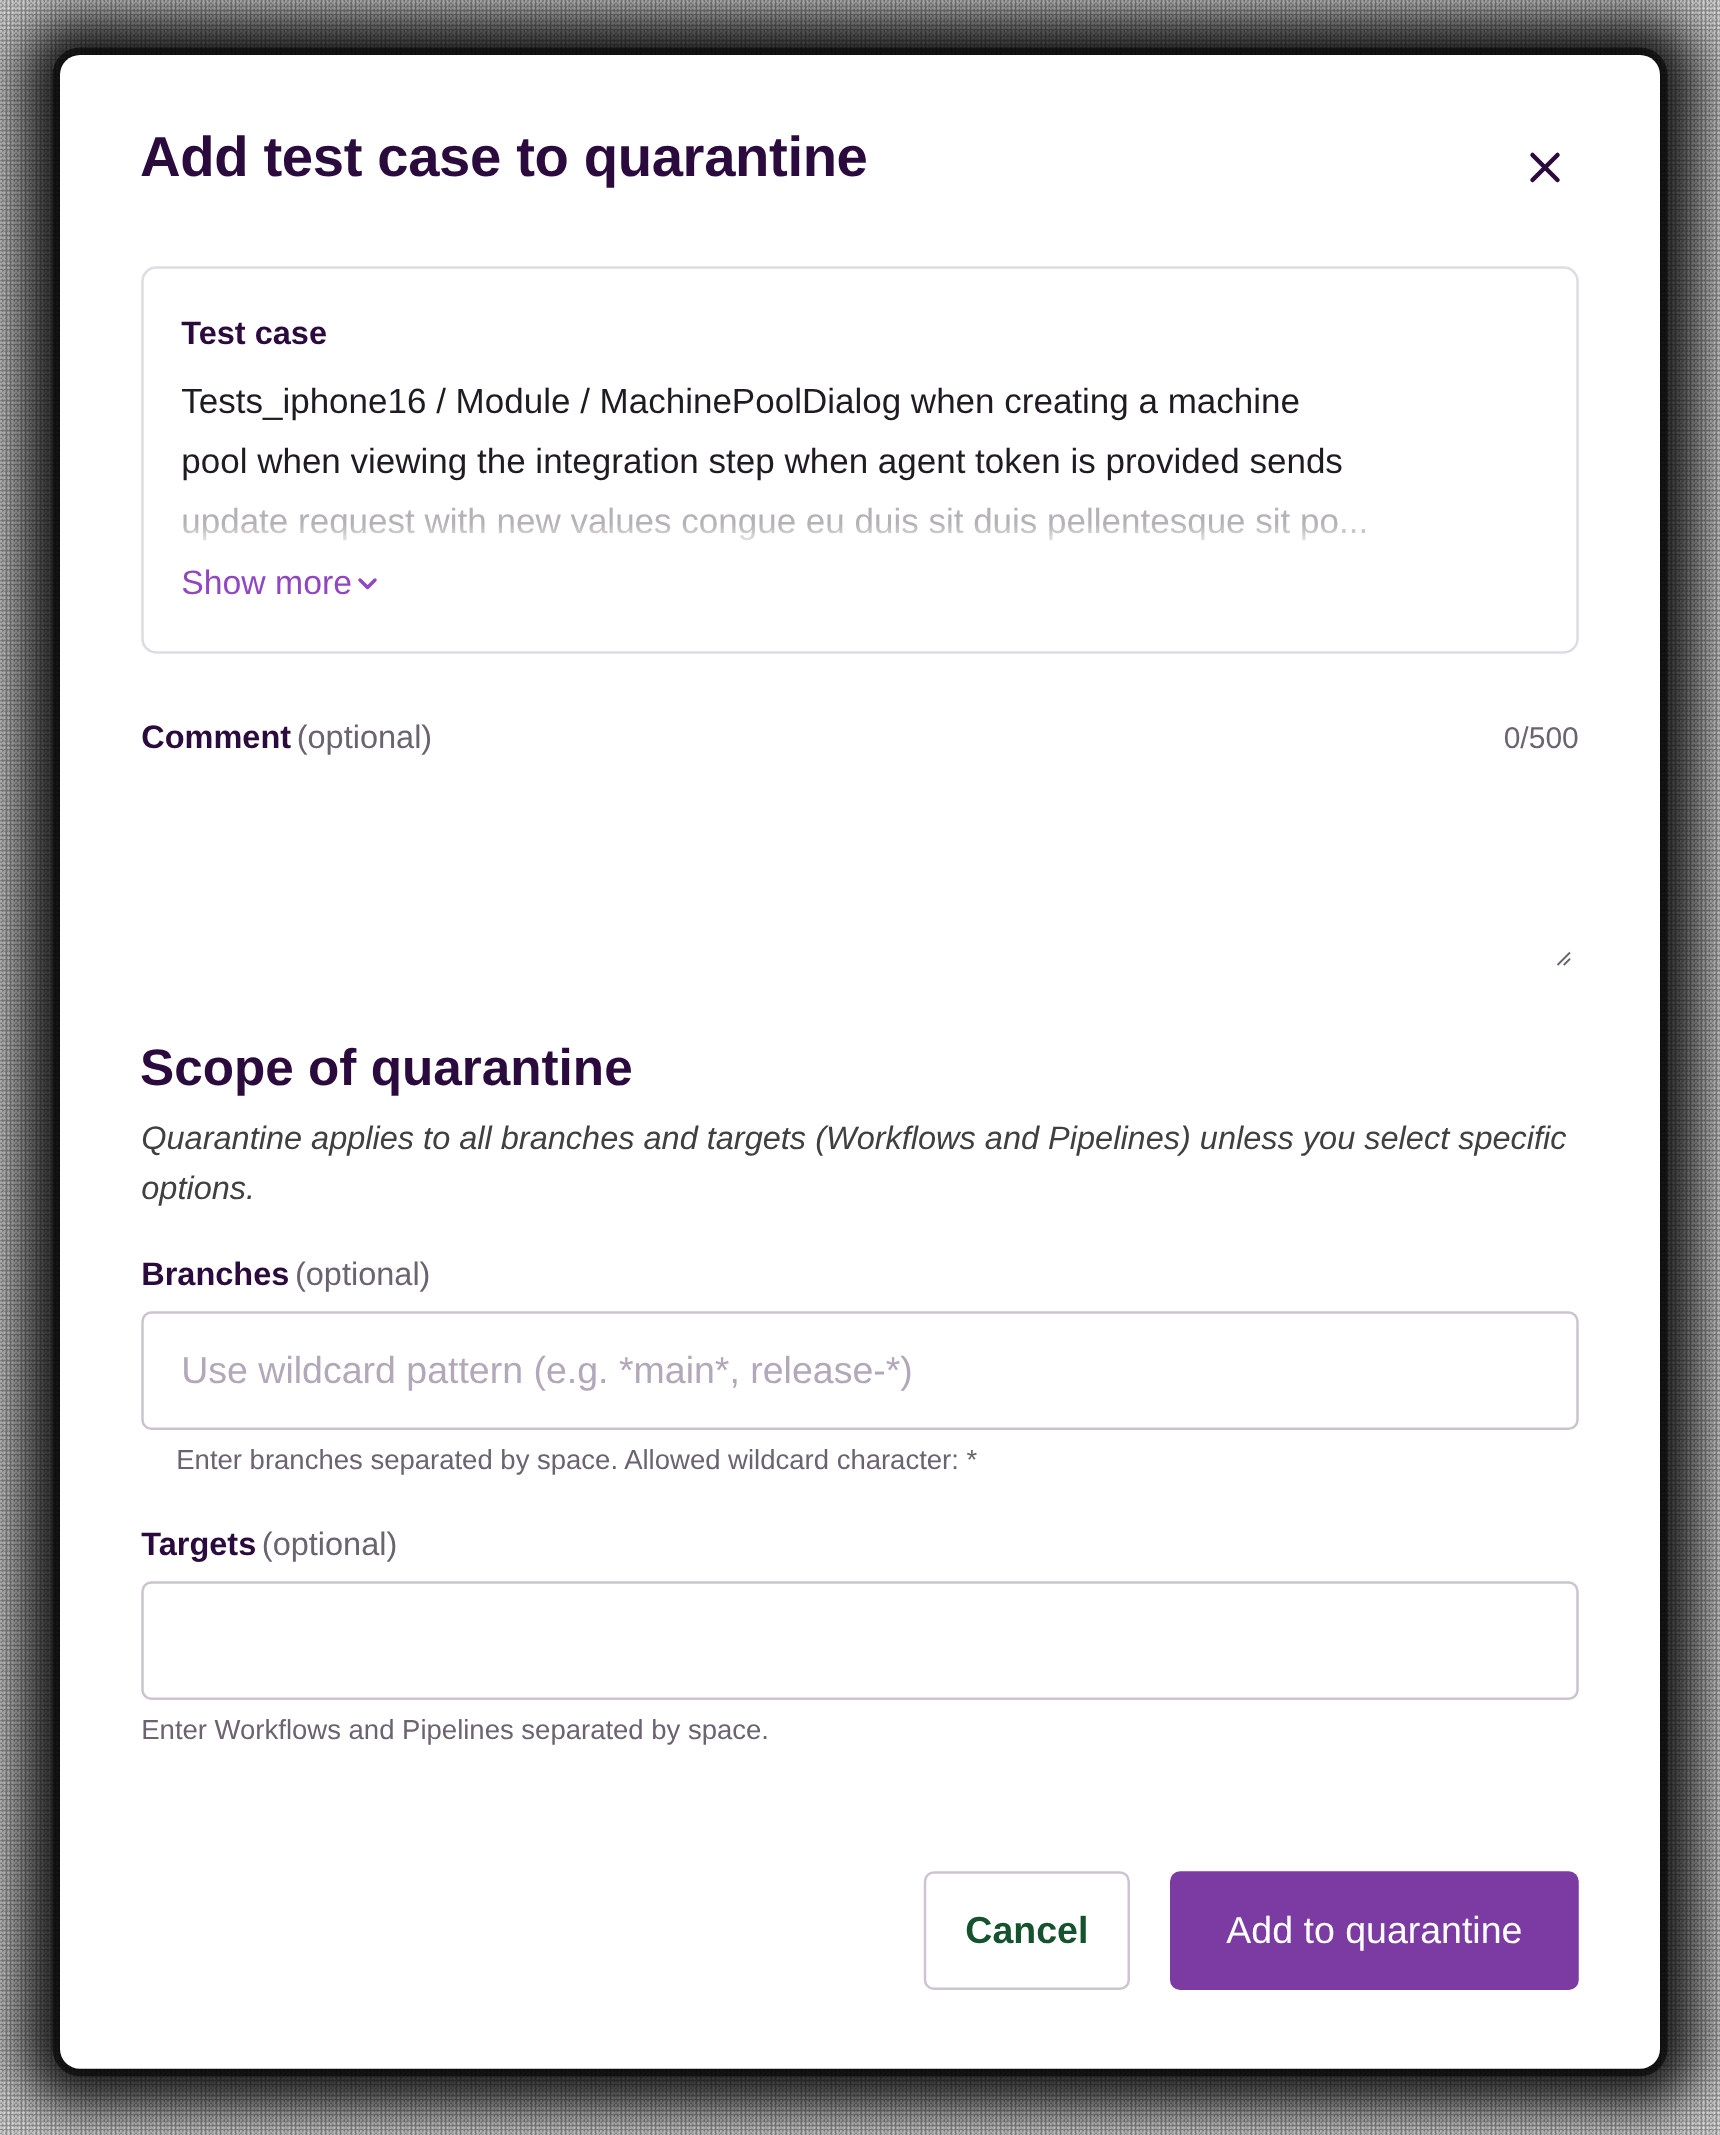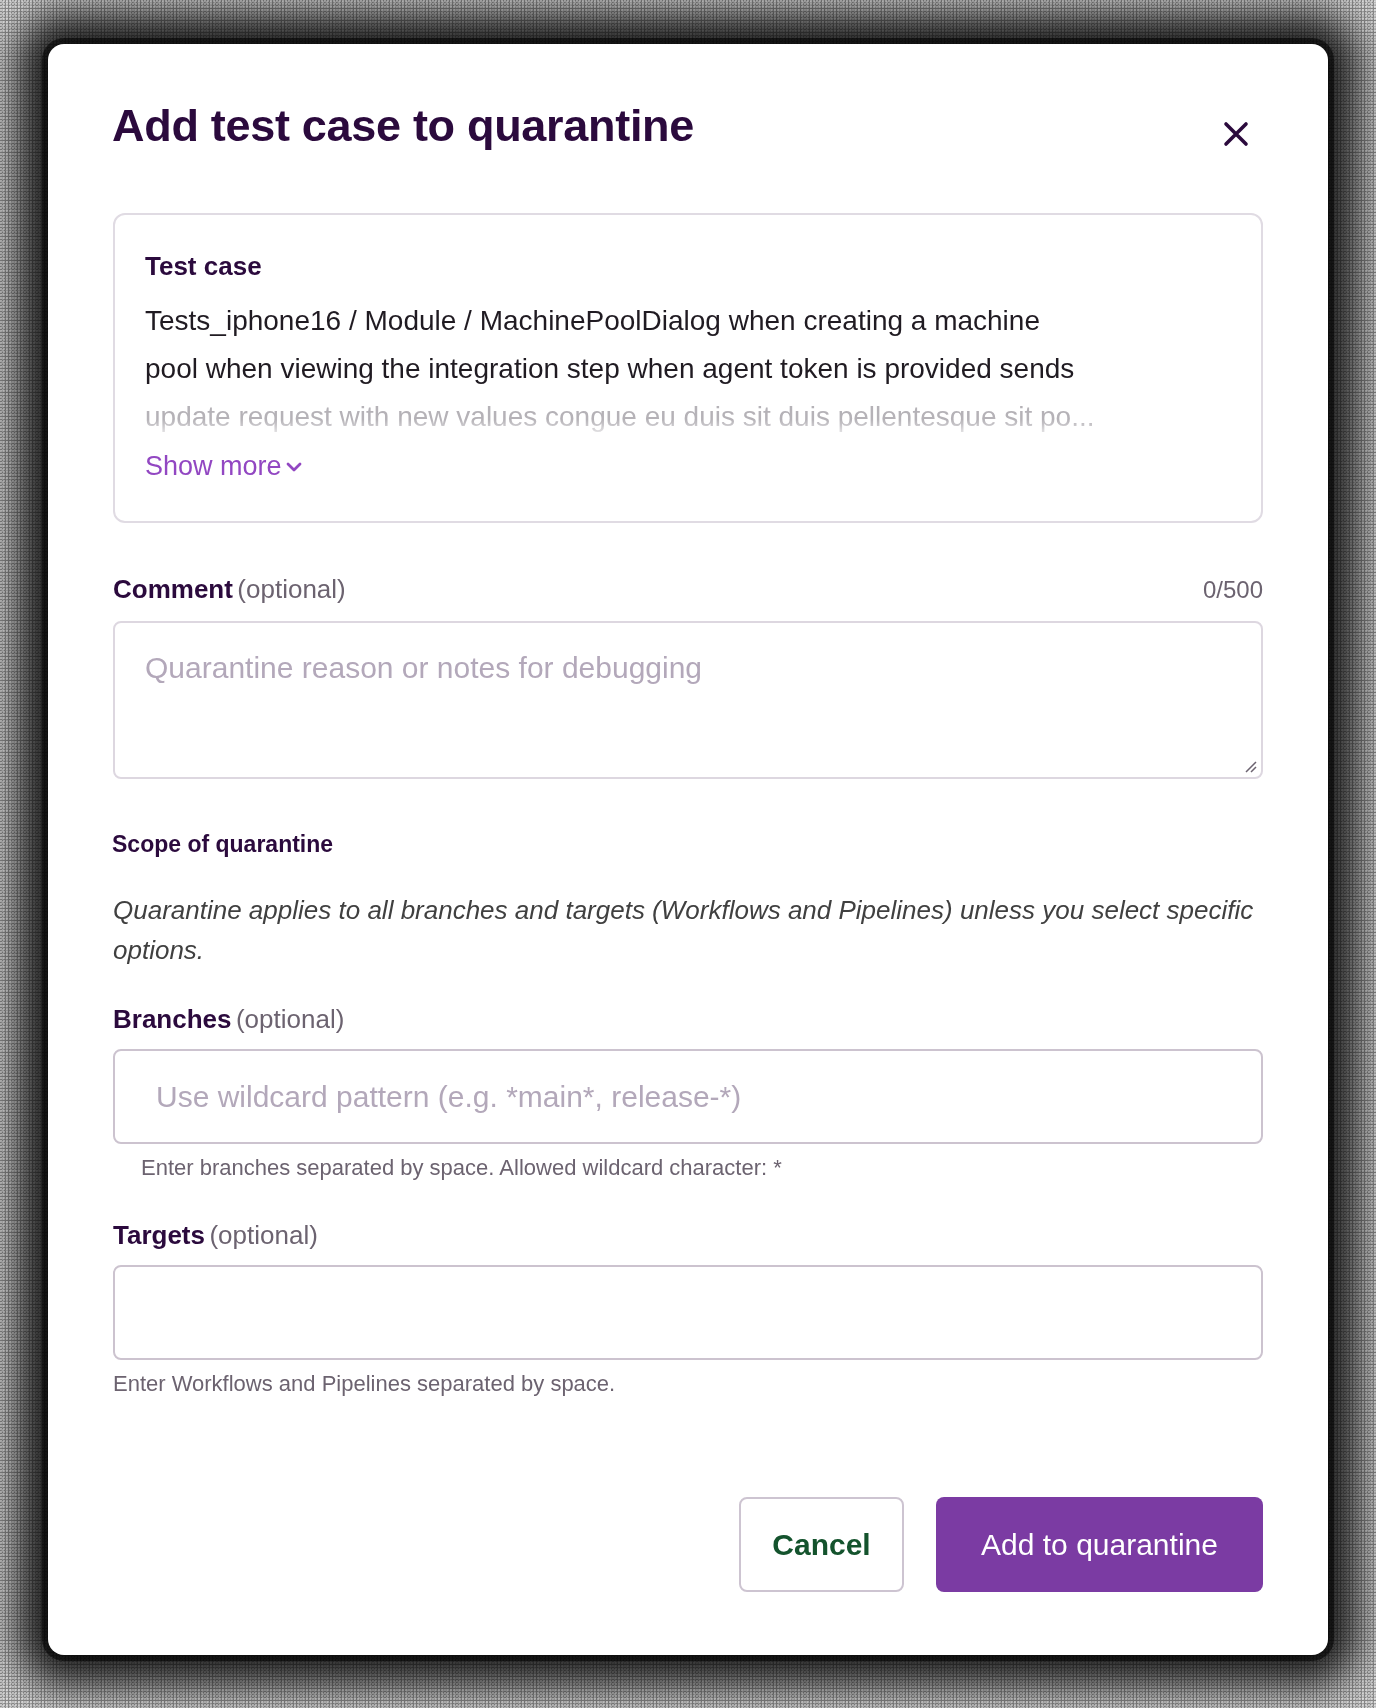"Quarantine reason or notes for" textarea.textarea { html: <textarea></textarea> -> none }
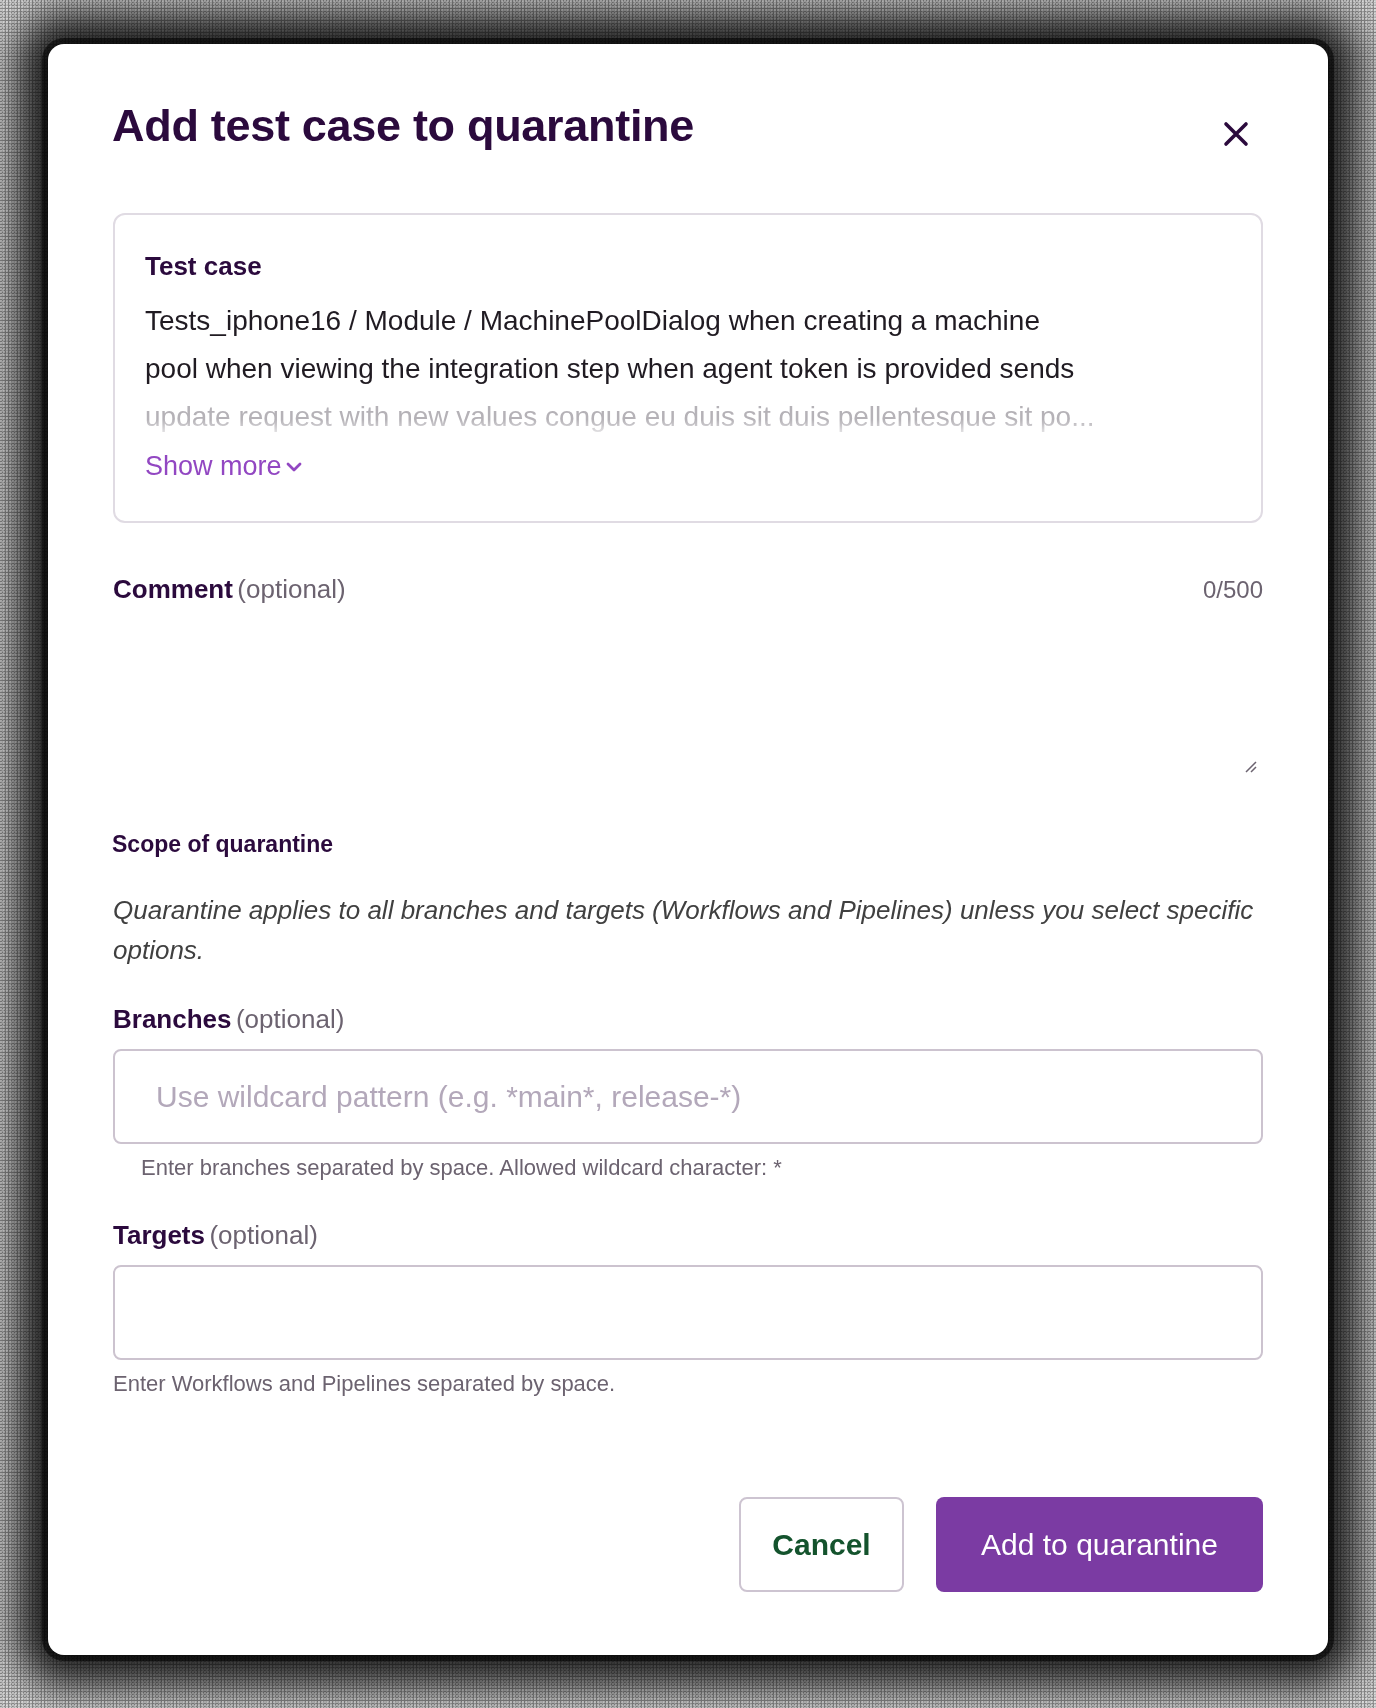"Scope of quarantine" .section-title { font-size: 23px -> 41px }
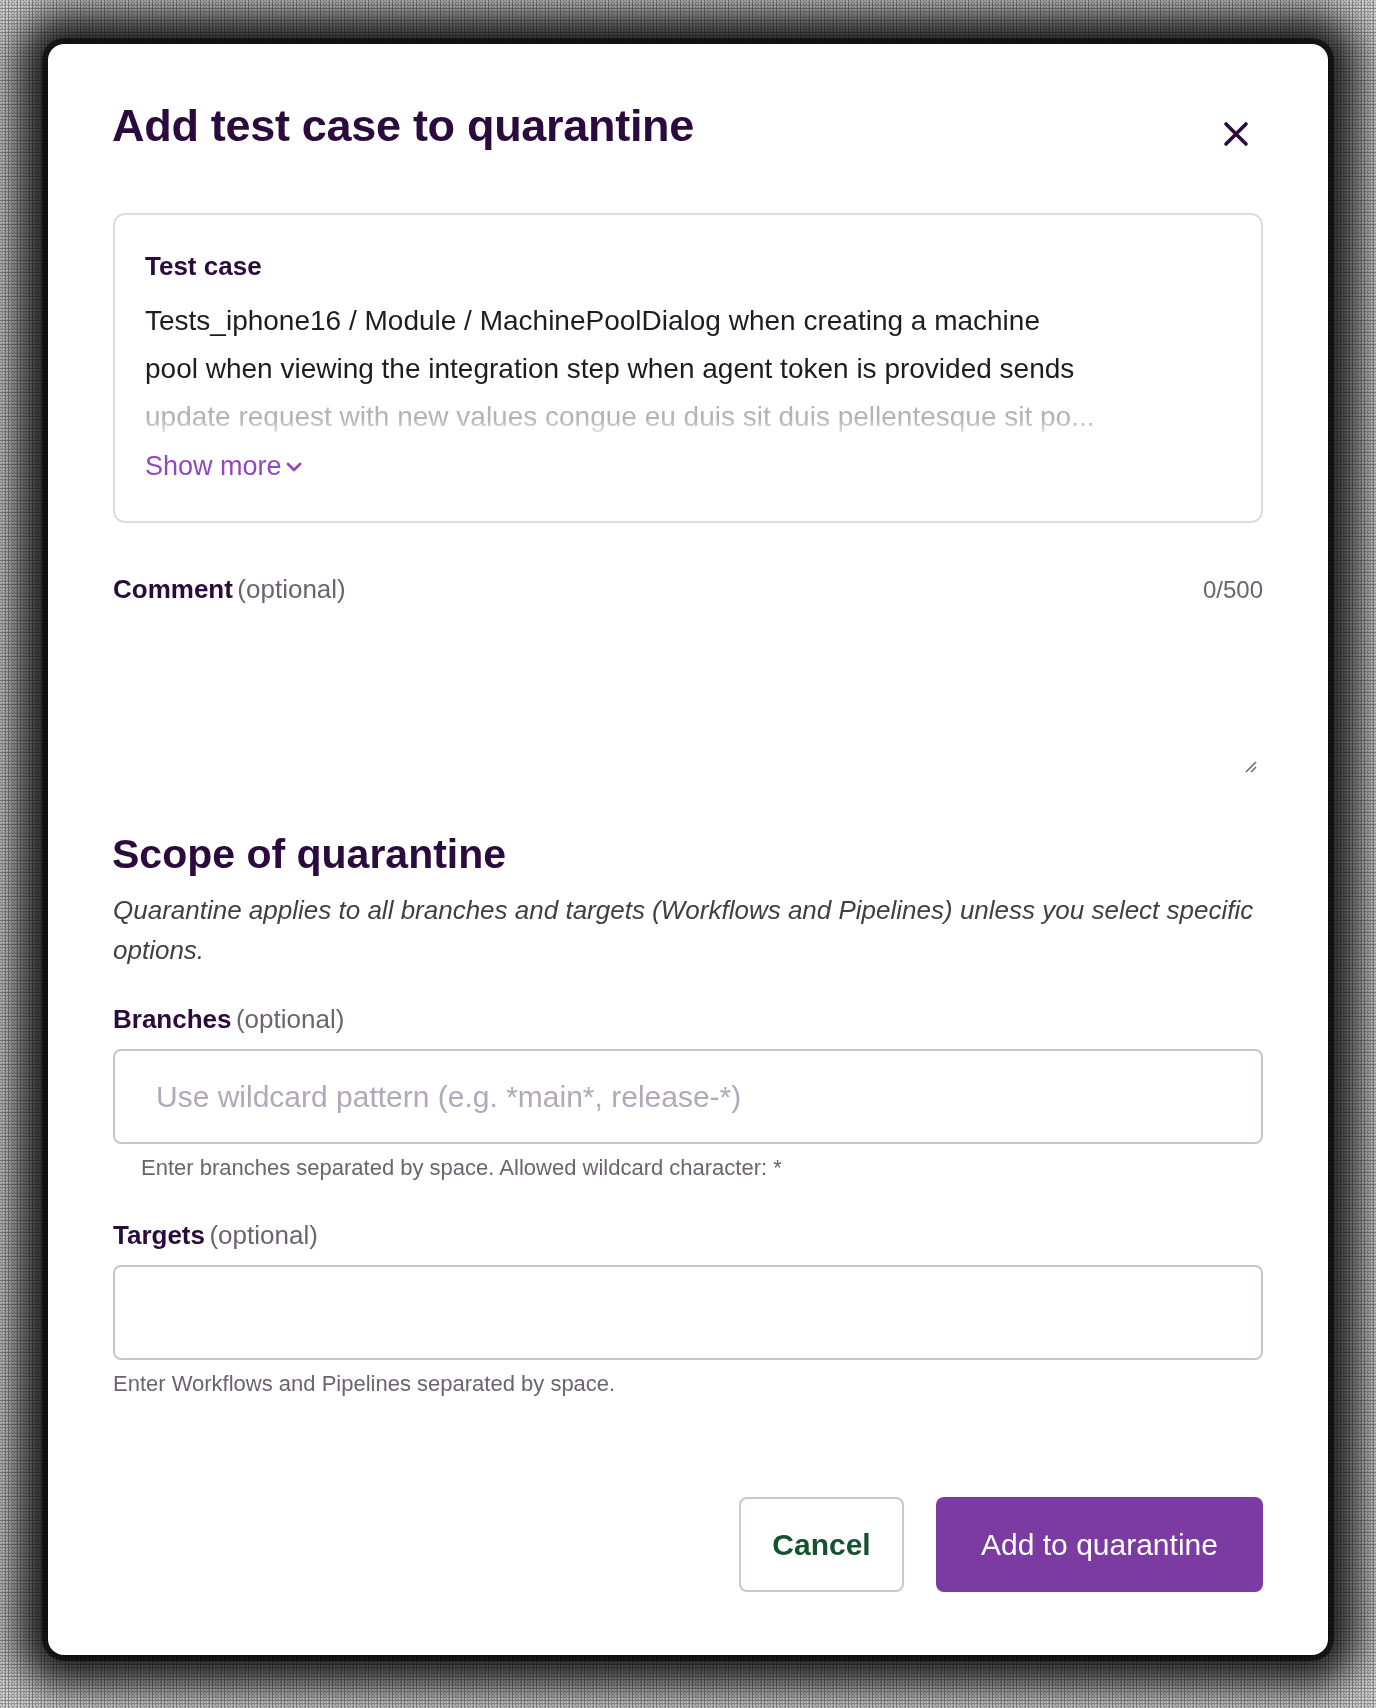"Use wildcard pattern (e.g. *main*," .input { padding: 0 41px -> 0 30px }
